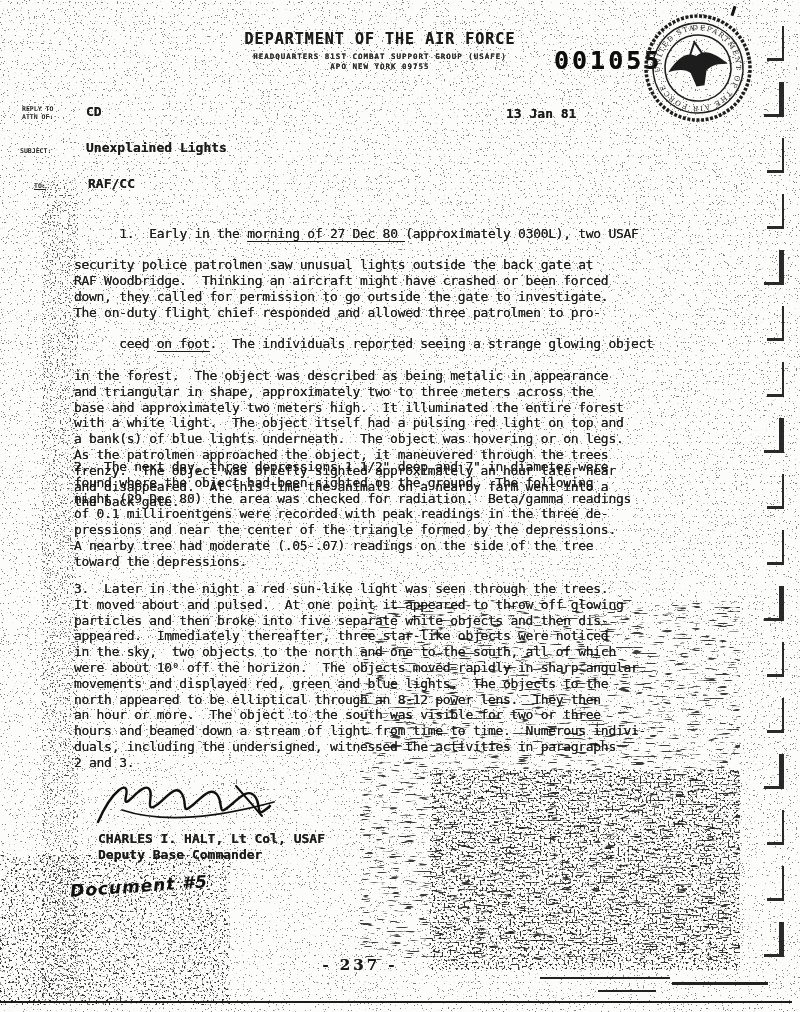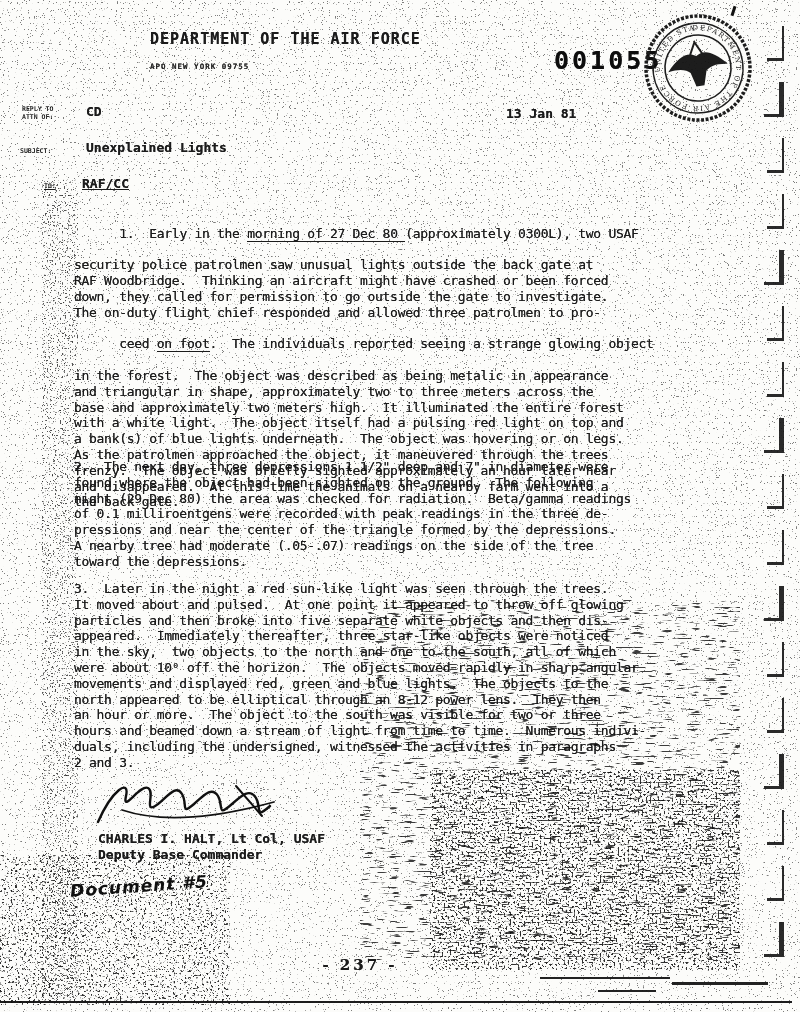"DEPARTMENT OF THE AIR FORCE" .center { text-align: left -> center }
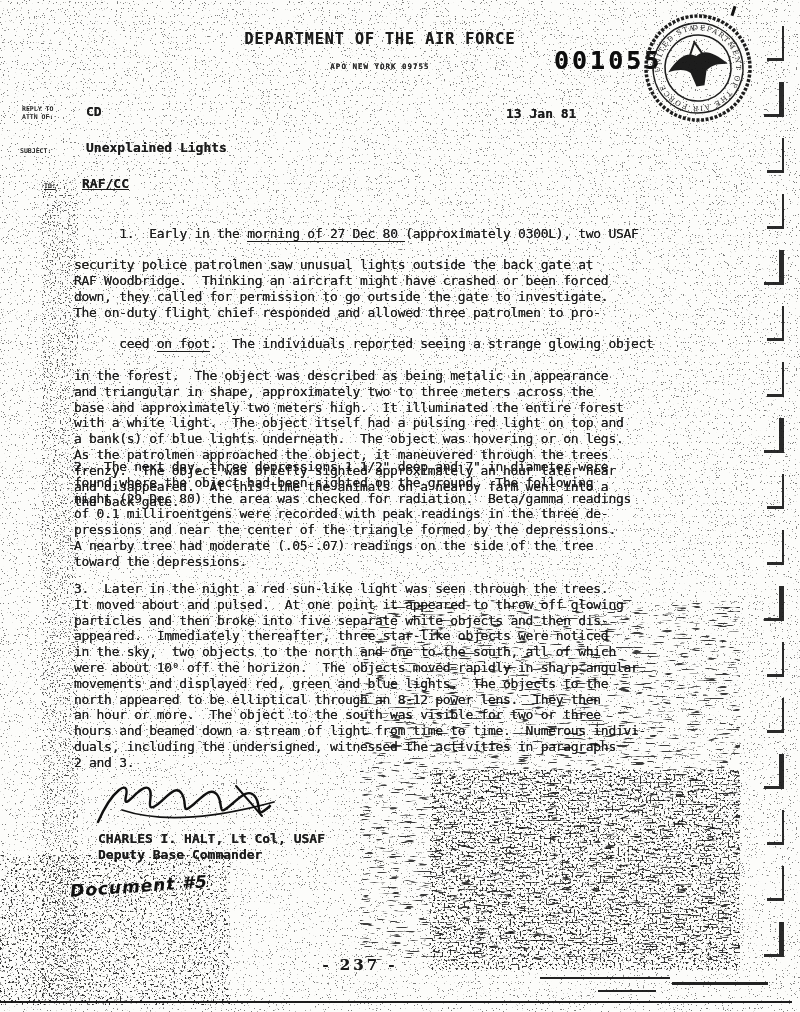"HEADQUARTERS 81ST COMBAT SUPPORT GROUP" div.abs { html: none -> <div>HEADQUARTERS 81ST COMBAT SUPPORT GROUP (USAFE)</div> }
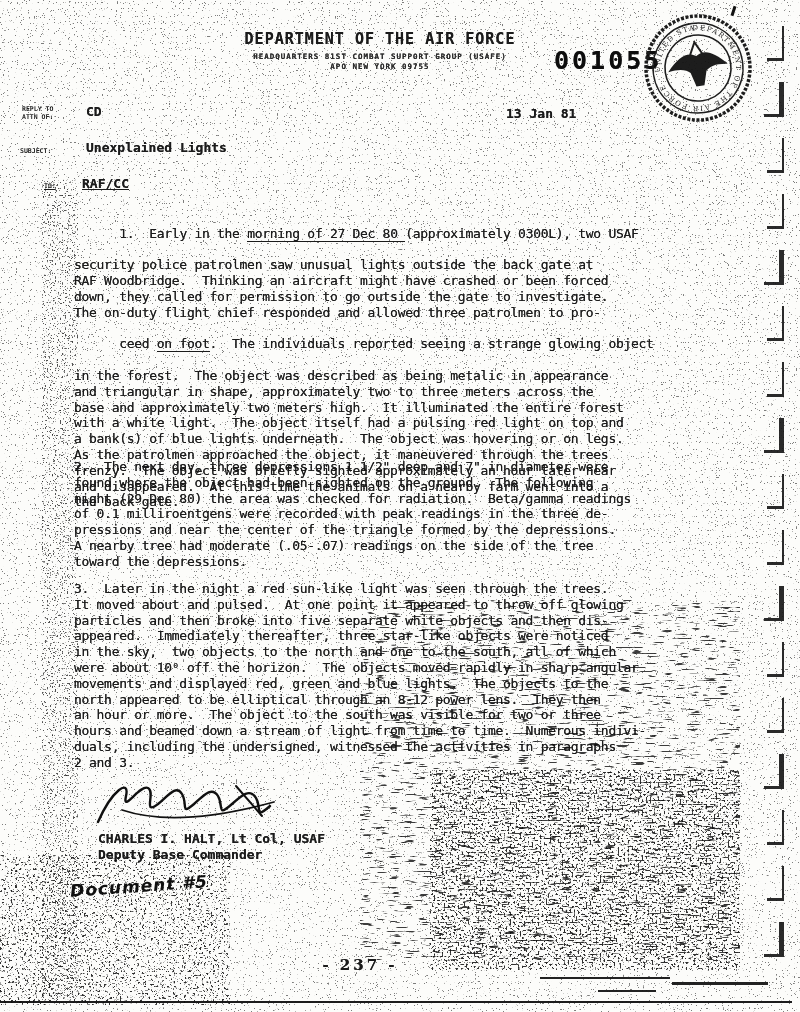"TO:" div.abs { left: 44px -> 34px }
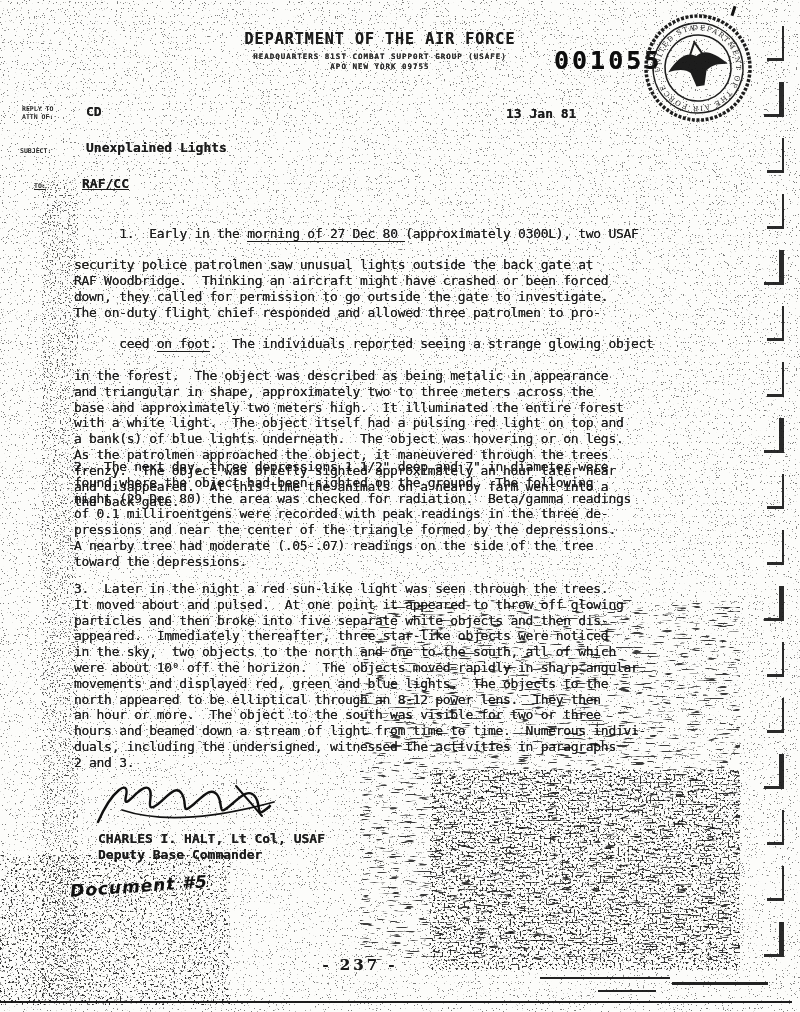"RAF/CC" div.abs { left: 82px -> 88px; text-decoration: underline -> none }
